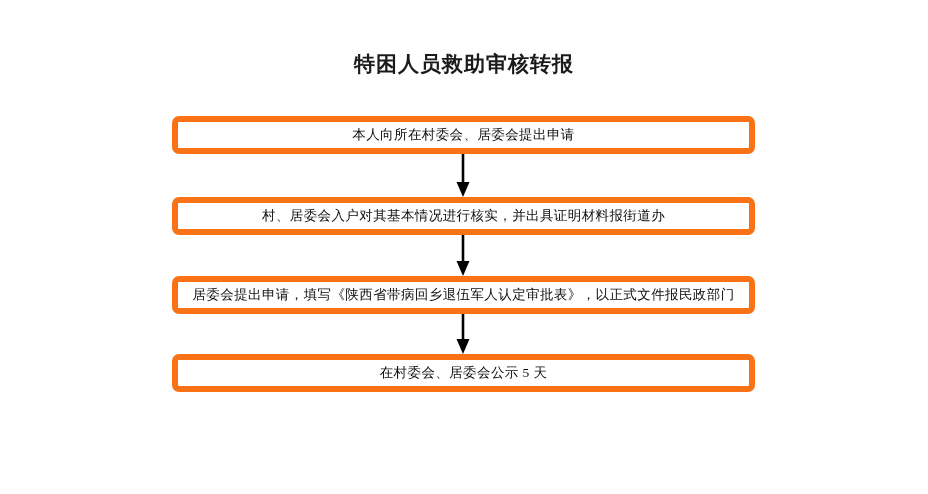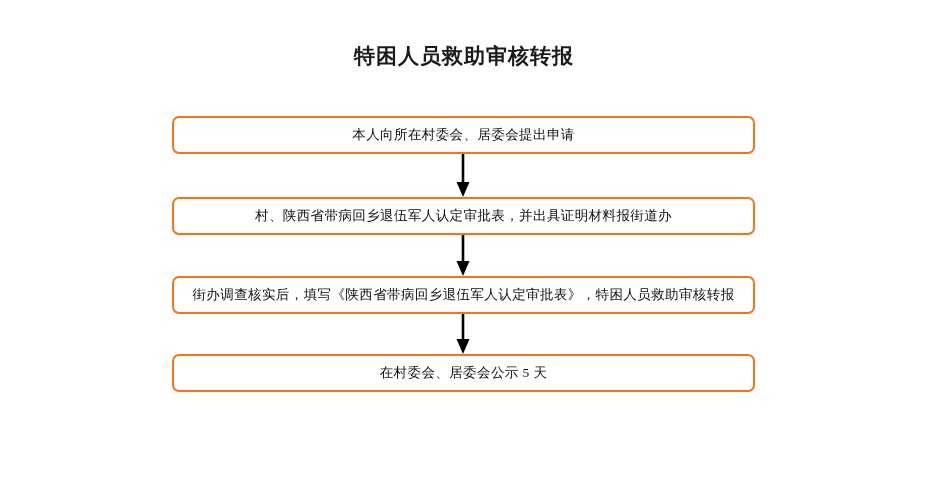"特困人员救助审核转报" .chart-title { top: 42px -> 50px }
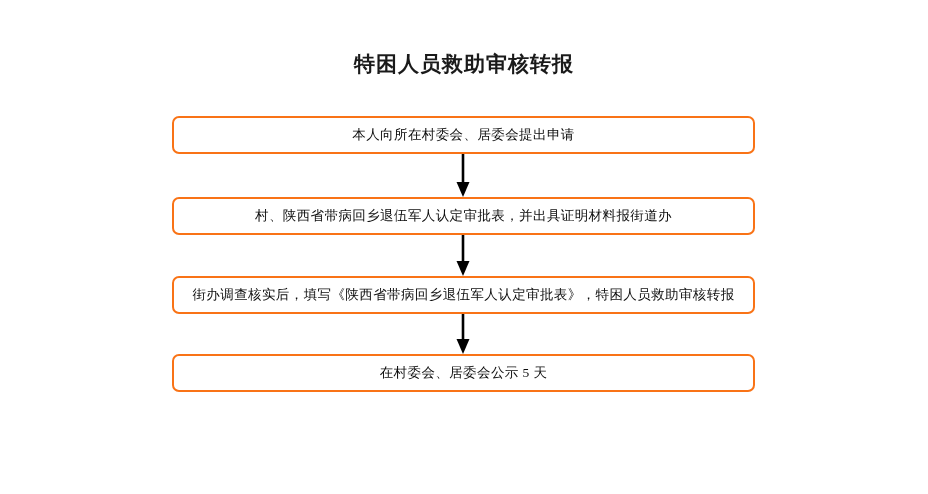"本人向所在村委会、居委会提出申请" .node { border: 2px solid #f97316 -> 6px solid #f97316 }
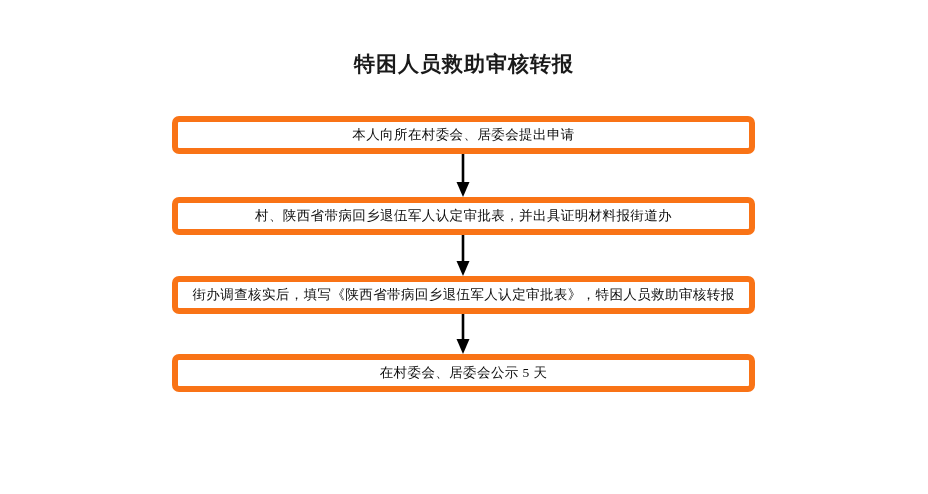"村、陕西省带病回乡退伍军人认定审批表，并出具证明材料报街道办" span.node-label { text: 陕西省带病回乡退伍军人认定审批表 -> 居委会入户对其基本情况进行核实 }
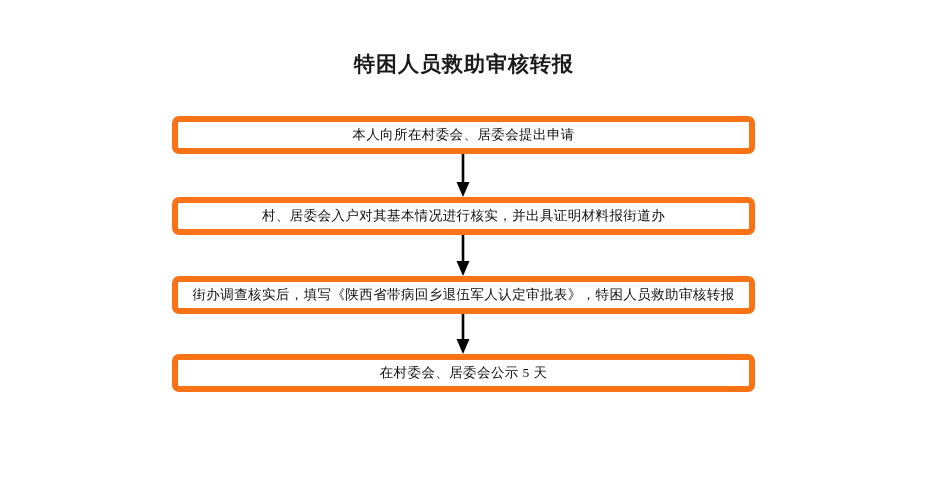"街办调查核实后，填写《陕西省带病回乡退伍军人认定审批表》，特困人员救助审核转报" span.node-label { text: 街办调查核实后，填写《陕西省带病回乡退伍军人认定审批表》，特困人员救助审核转报 -> 居委会提出申请，填写《陕西省带病回乡退伍军人认定审批表》，以正式文件报民政部门 }
